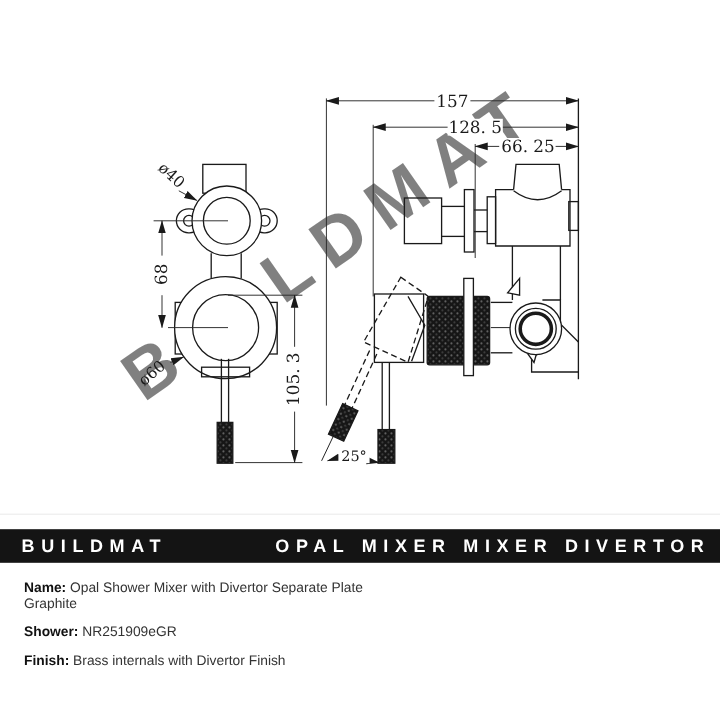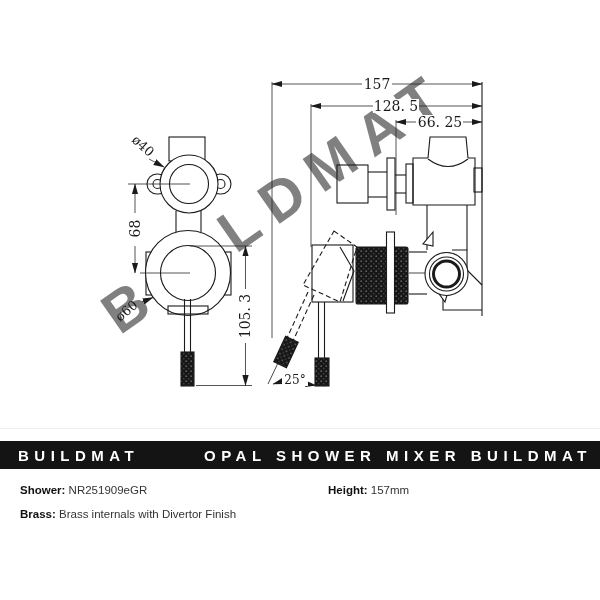"OPAL SHOWER MIXER BUILDMAT" span.title { text: SHOWER MIXER BUILDMAT -> MIXER MIXER DIVERTOR }
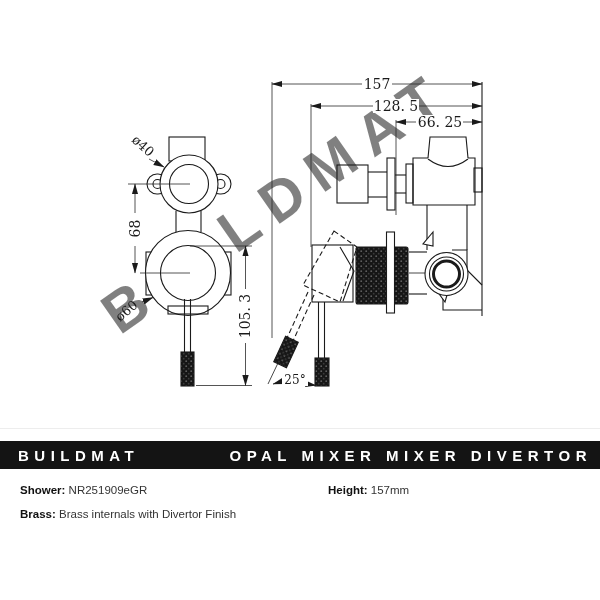"Name: Opal Shower Mixer with" div.spec-row { html: none -> <div> <b>Name:</b> <span>Opal Shower Mixer with Divertor Separate Plate Graphite</span> </div> }
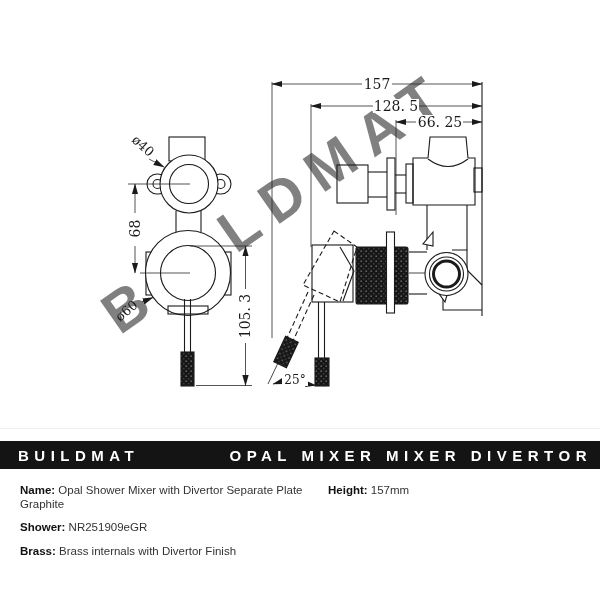"Height: 157mm" div.spec-row { html: <div> <b>Height:</b> <span>157mm</span> </div> -> none }
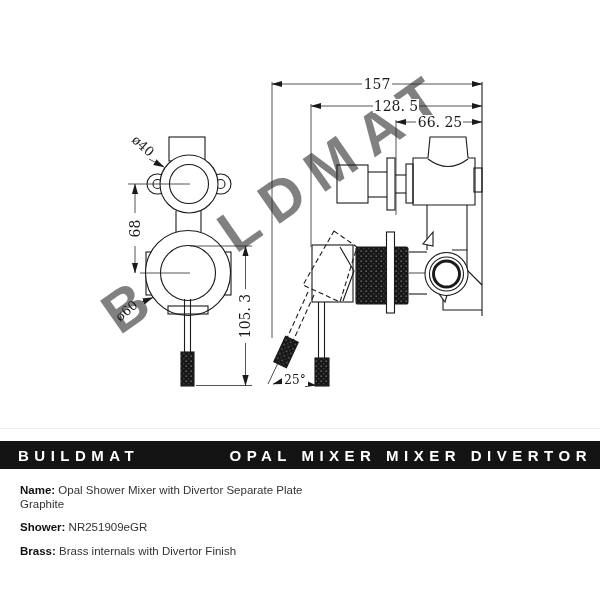"Brass:" b { text: Brass -> Finish }
